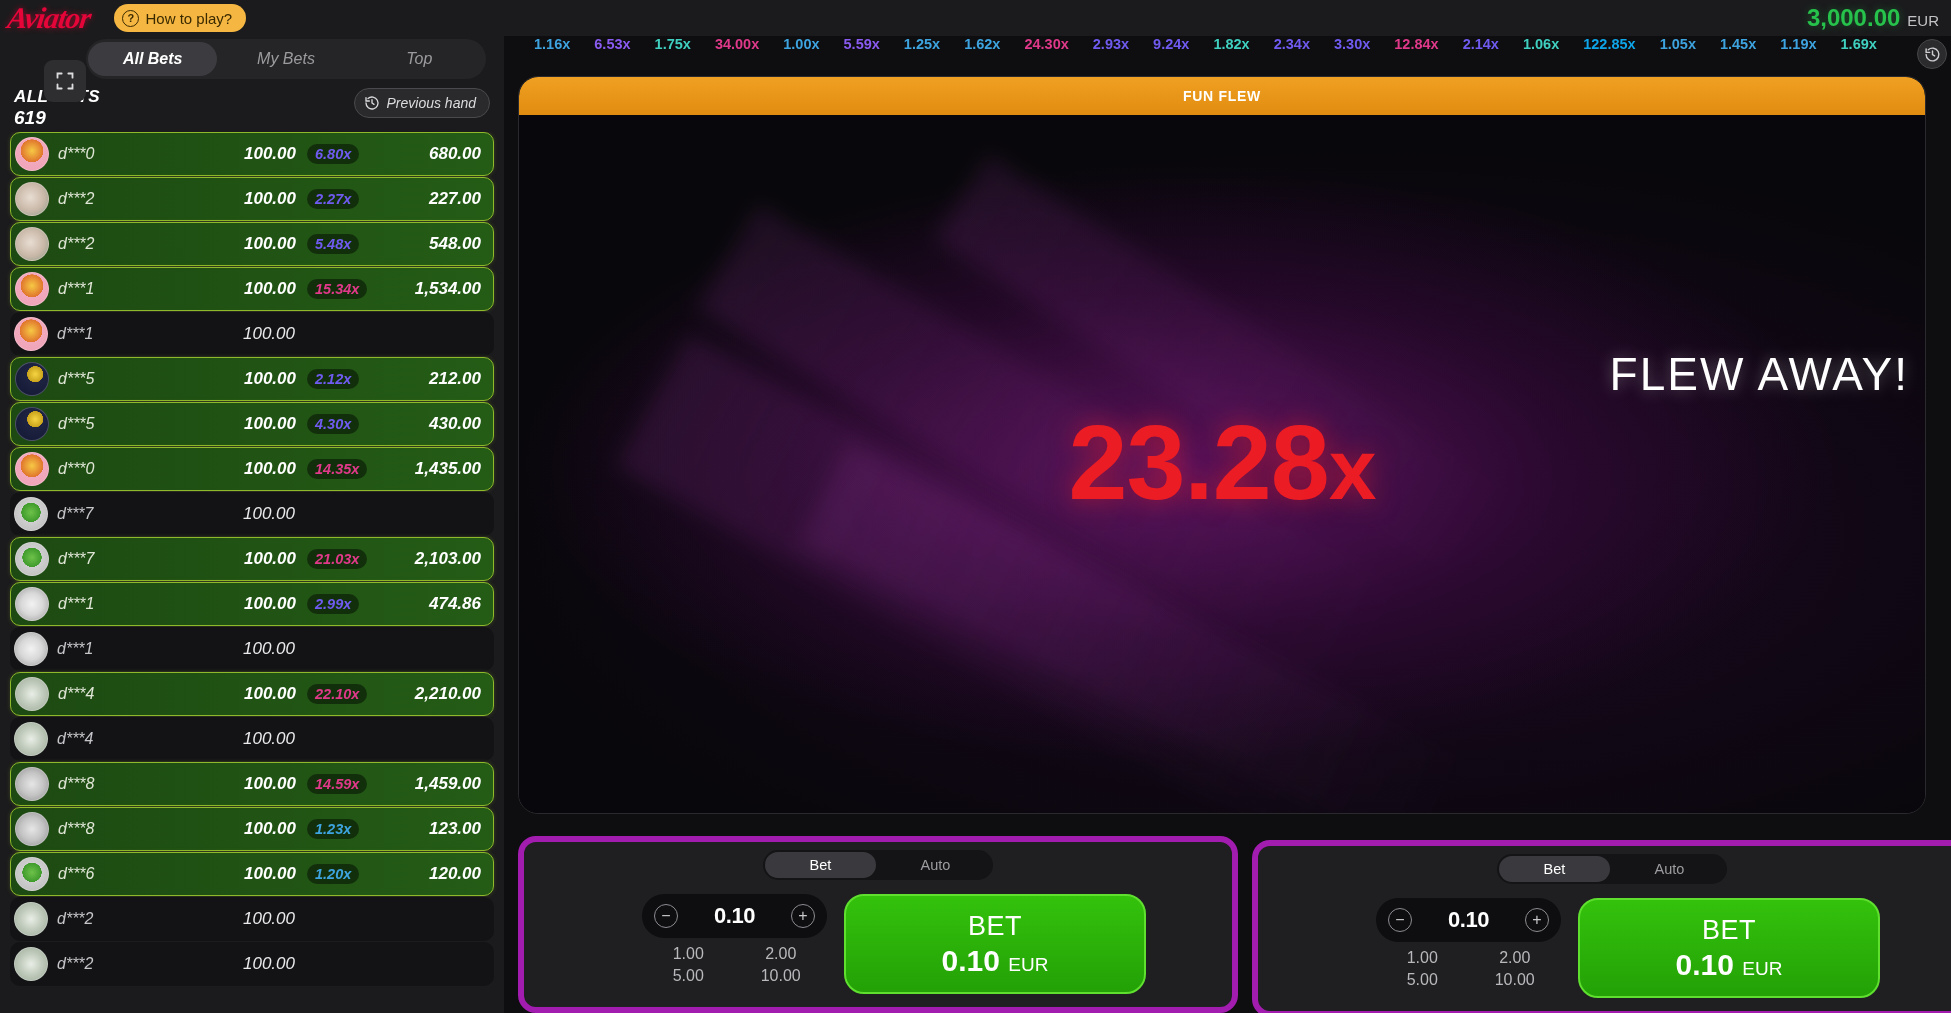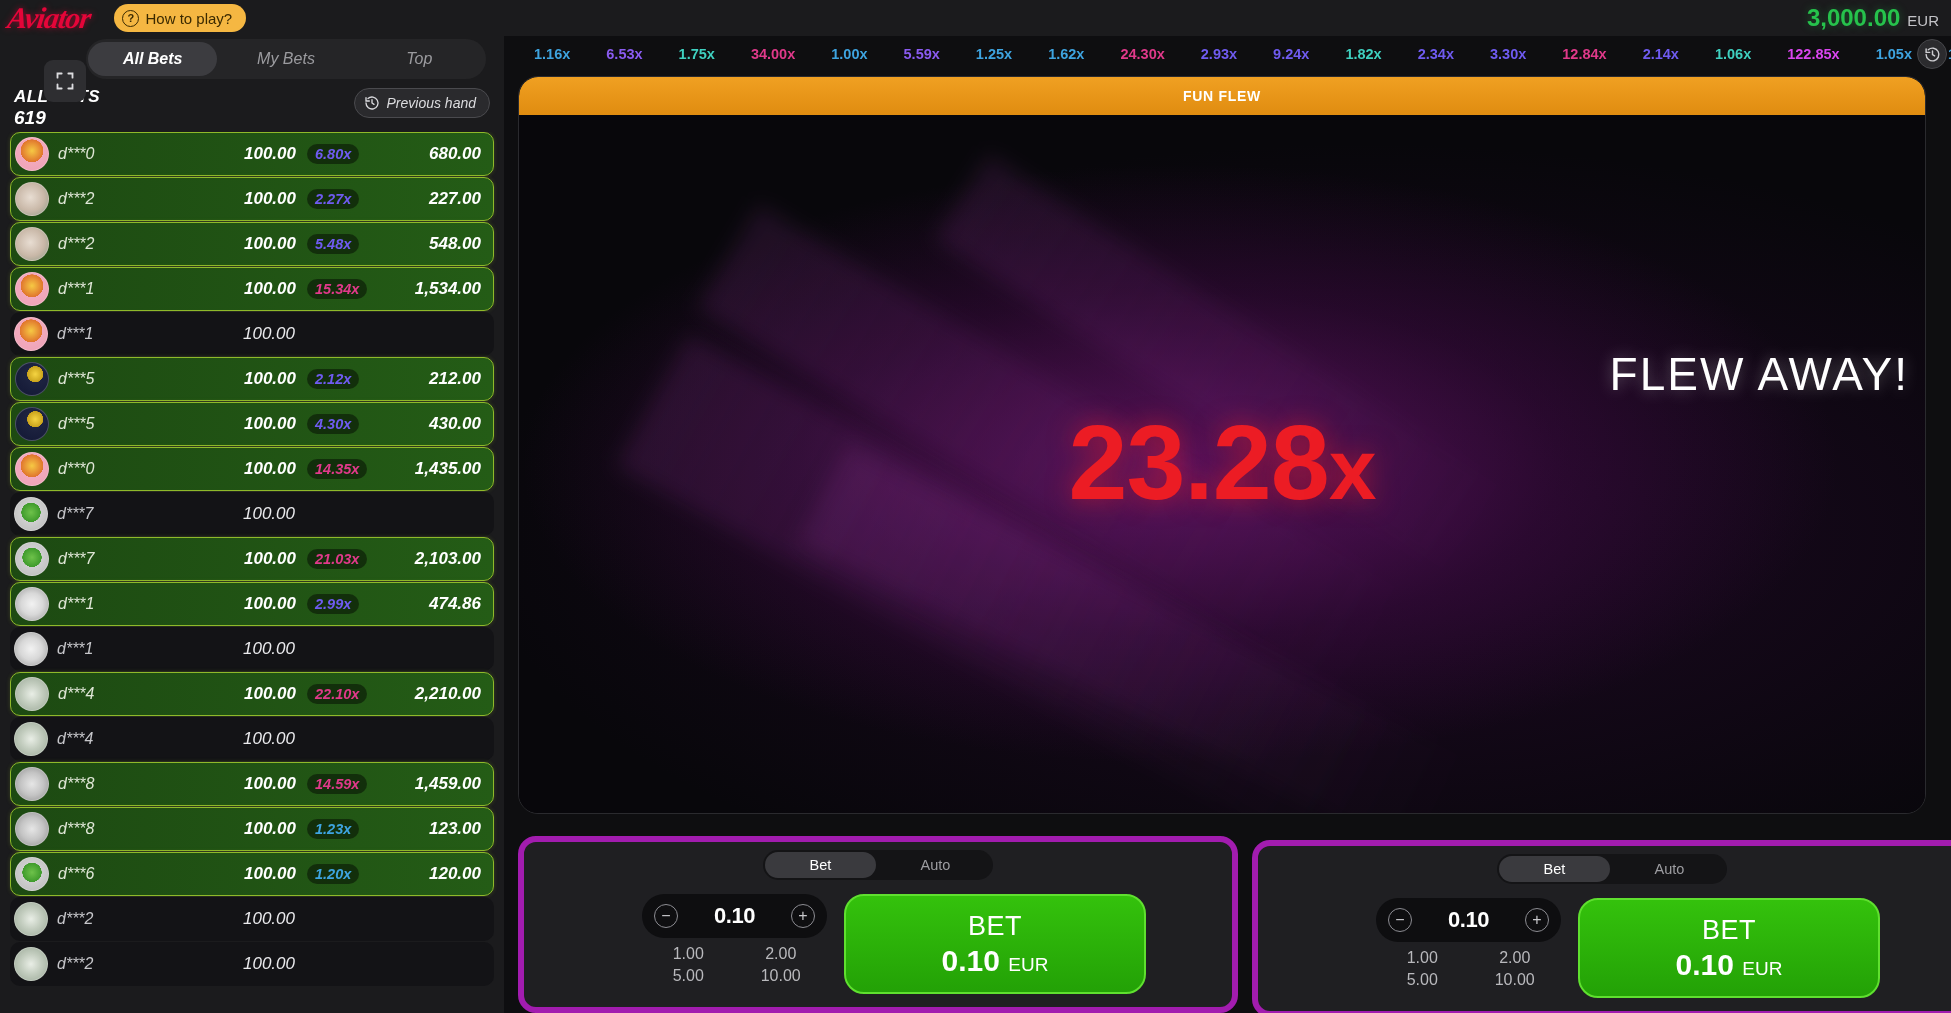"1.16x" #multibar { align-items: center -> flex-start; gap: 16px -> 4px }
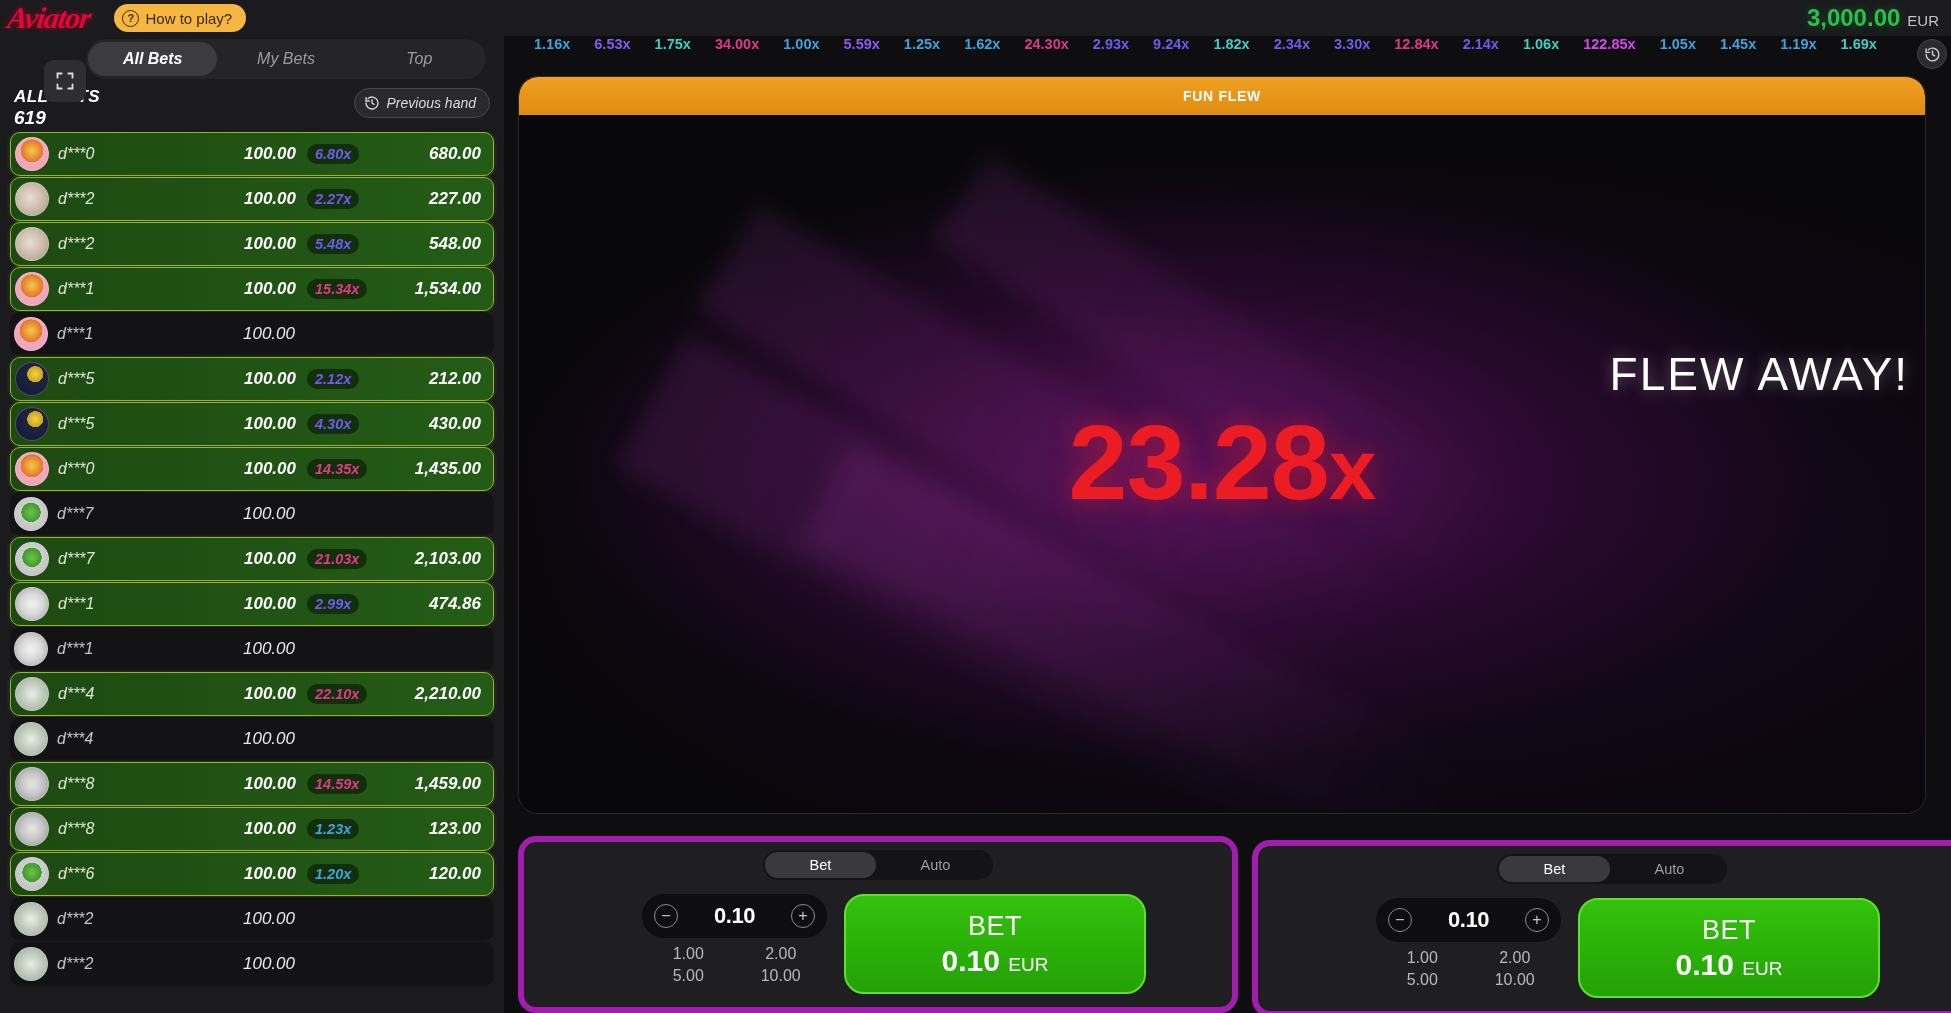"122.85x" div.mchip { color: #d946ef -> #0ea5e9 }
